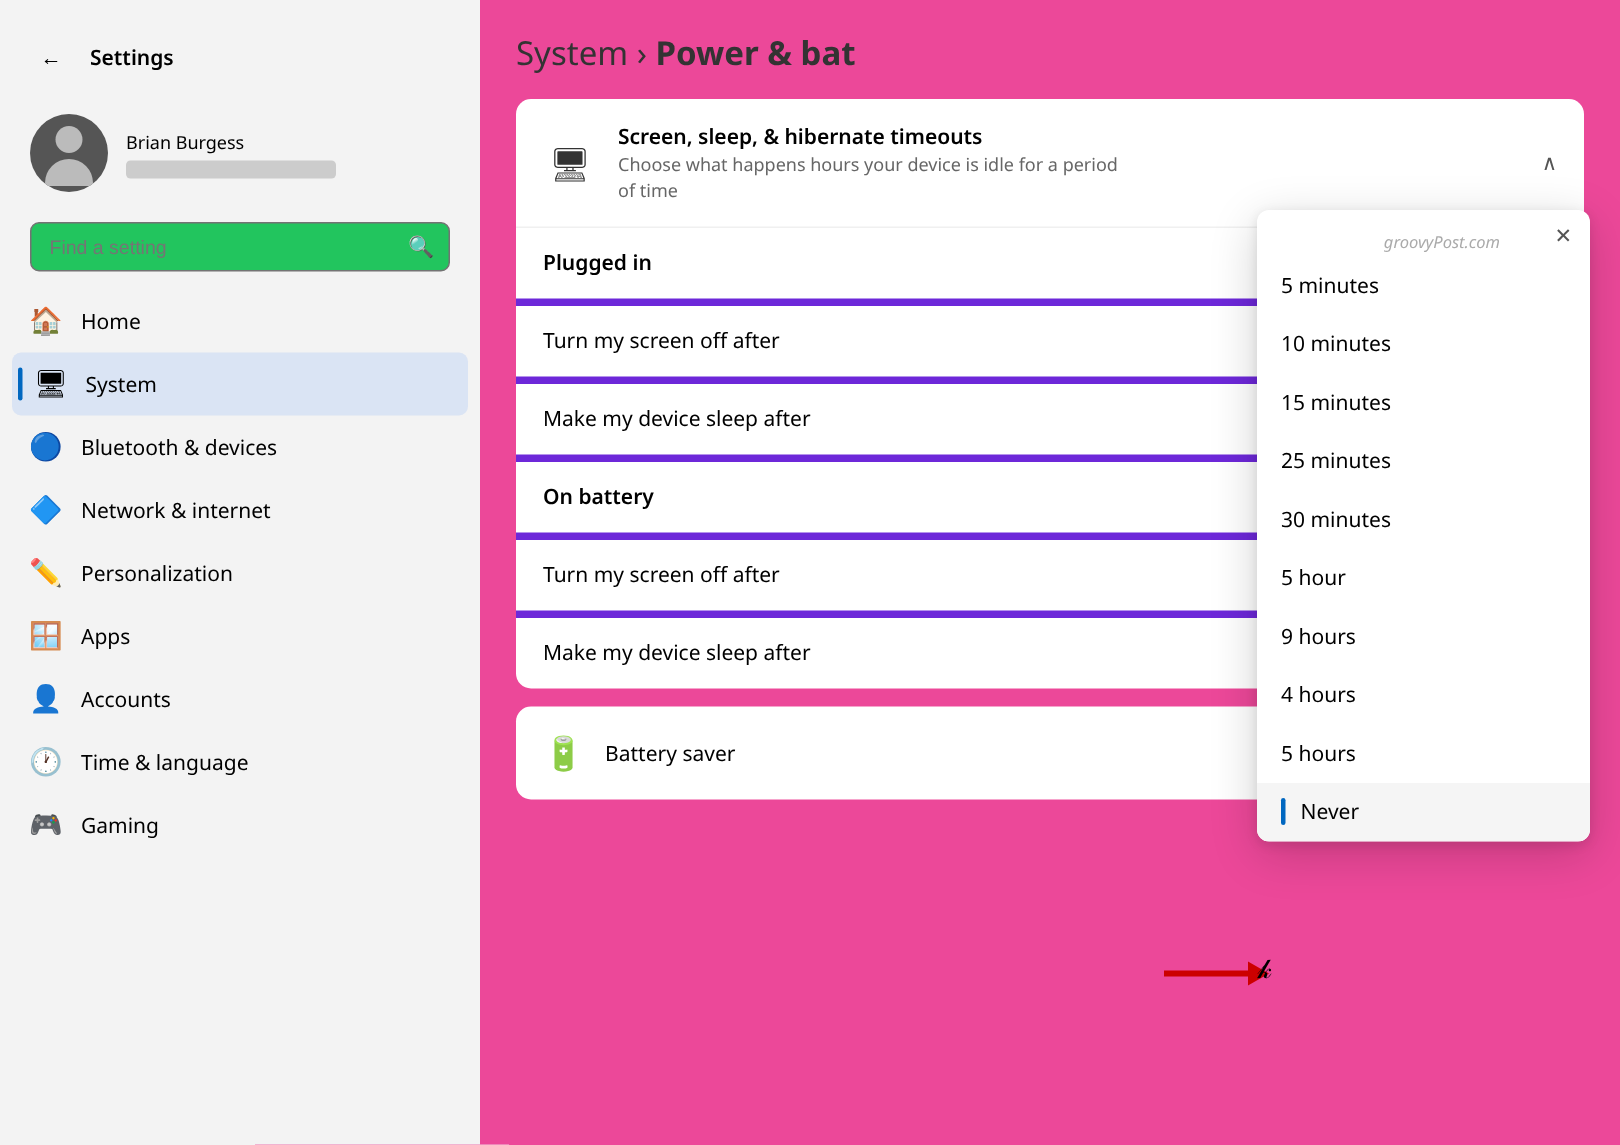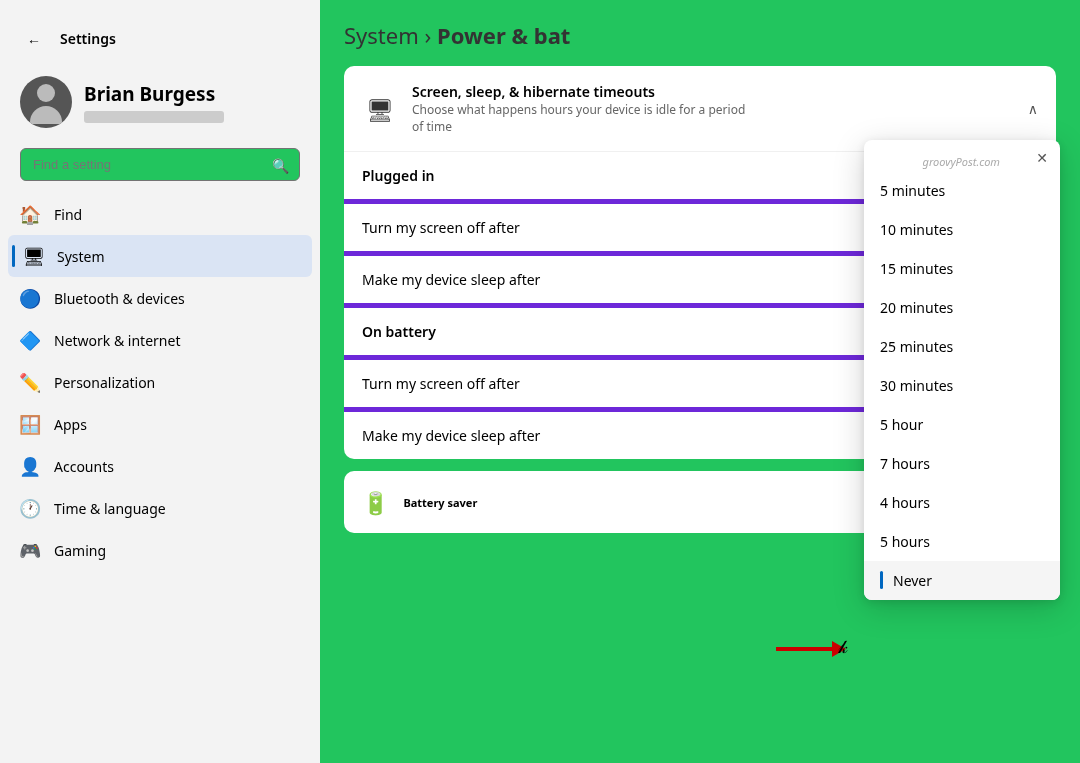"System › Power & bat" .main-content { background: #22c55e -> #ec4899 }
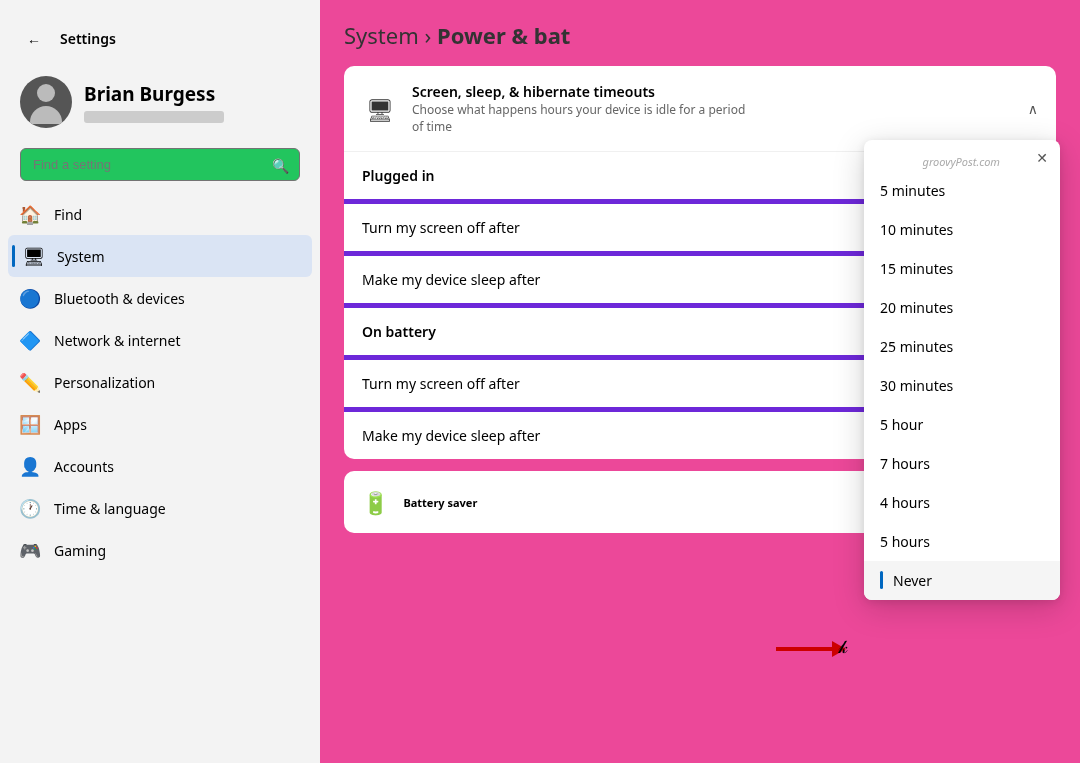"Brian Burgess" .user-name { font-size: 19px -> 12px; font-weight: 700 -> 400 }
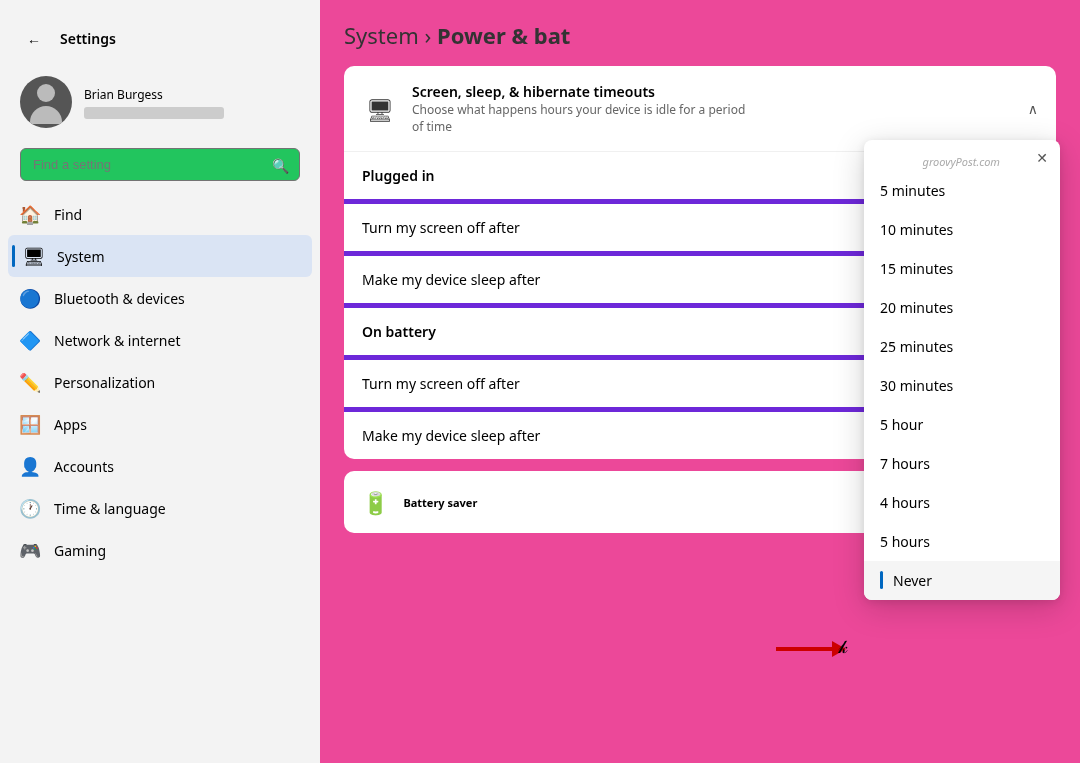"groovyPost.com" .dropdown-overlay { width: 196px -> 222px }
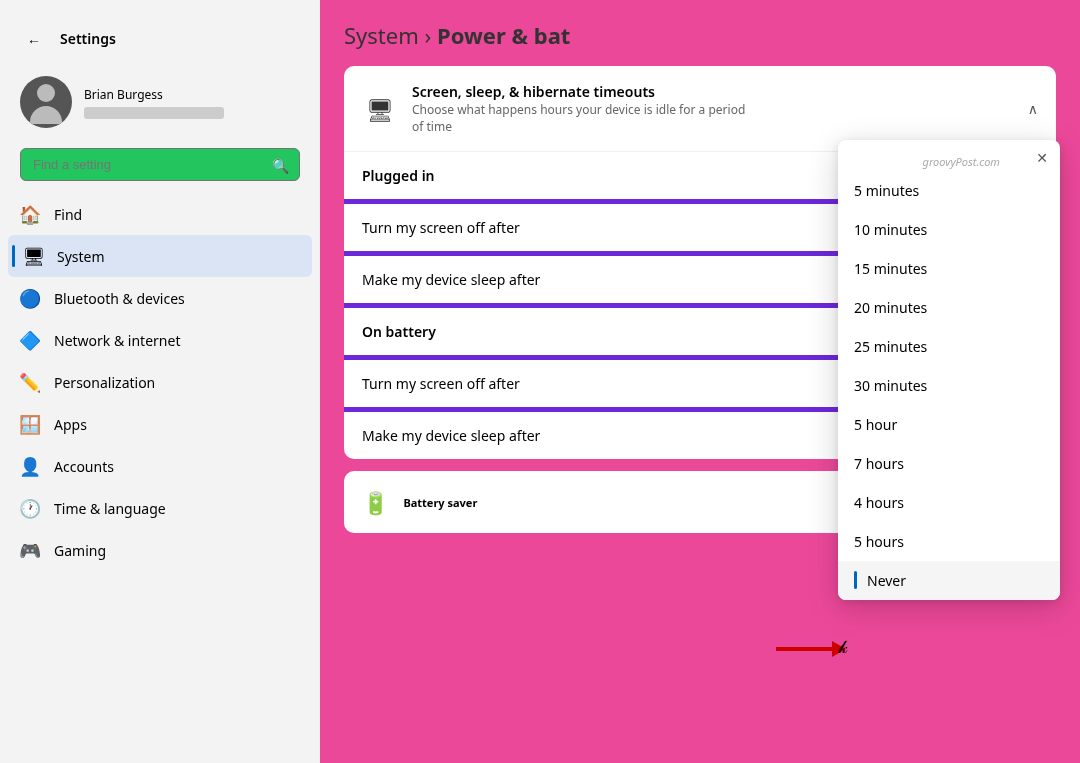"Find" span { text: Find -> Home }
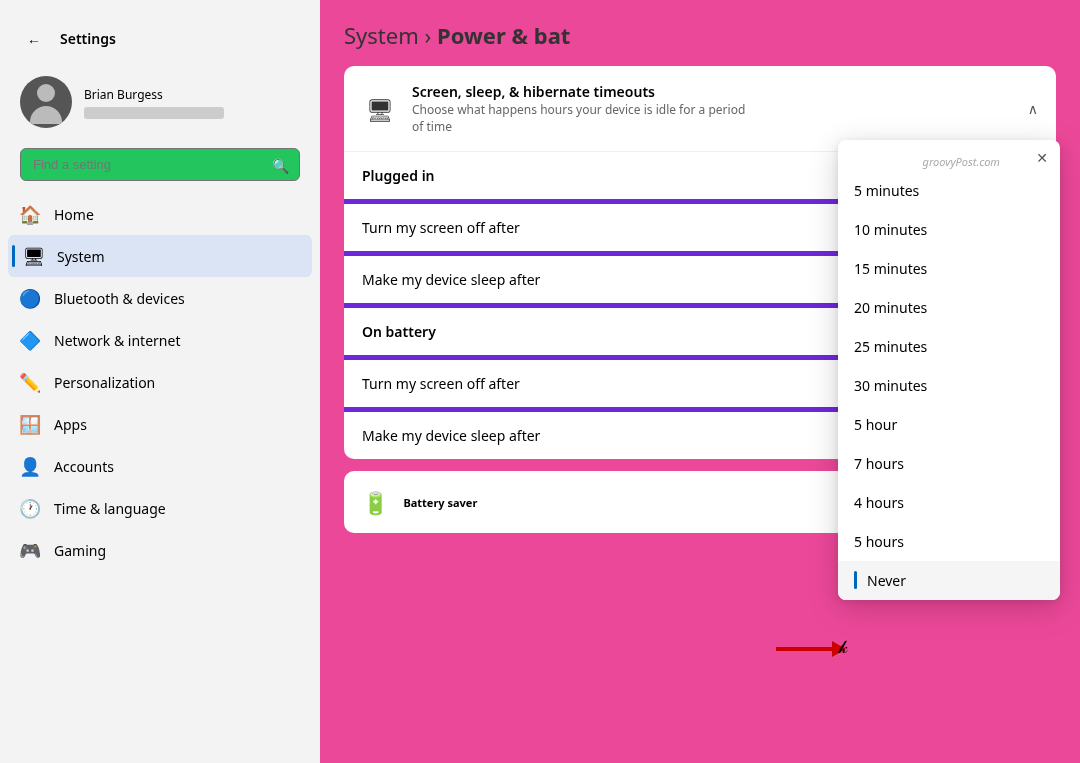"20 minutes" div.dropdown-item { html: <div> <span>20 minutes</span> </div> -> none }
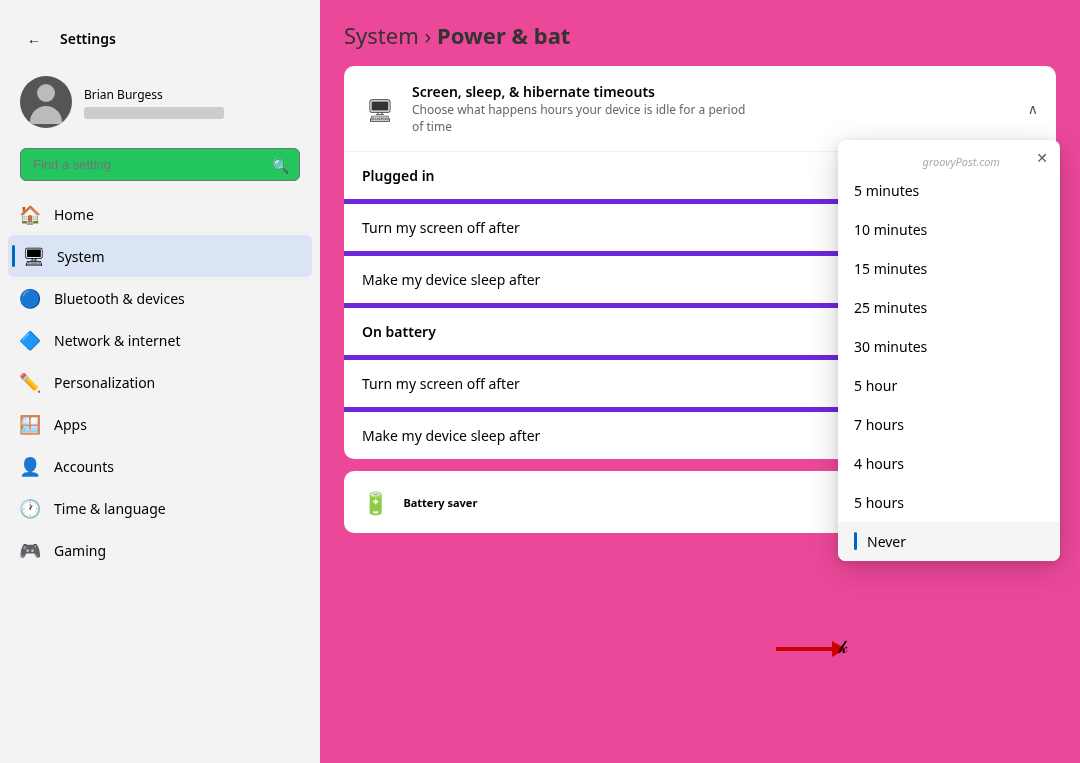"7 hours" span { text: 7 -> 9 }
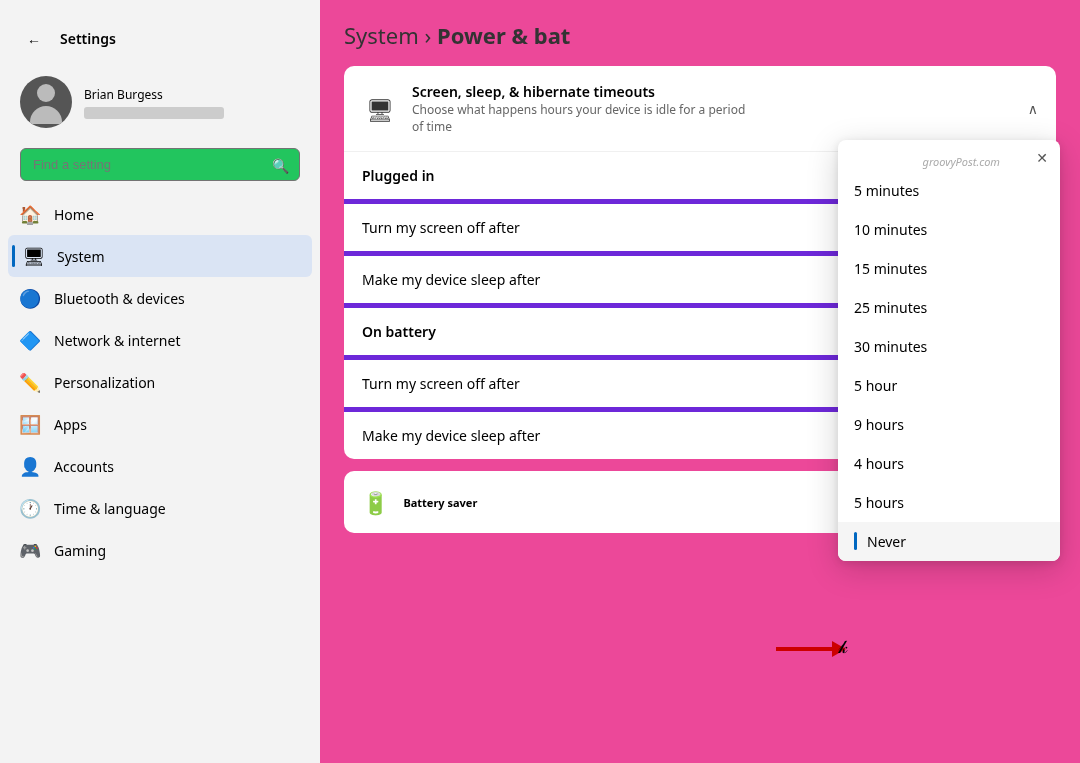"Battery saver" .battery-text .battery-title { font-size: 11px -> 14px; font-weight: 700 -> 400 }
